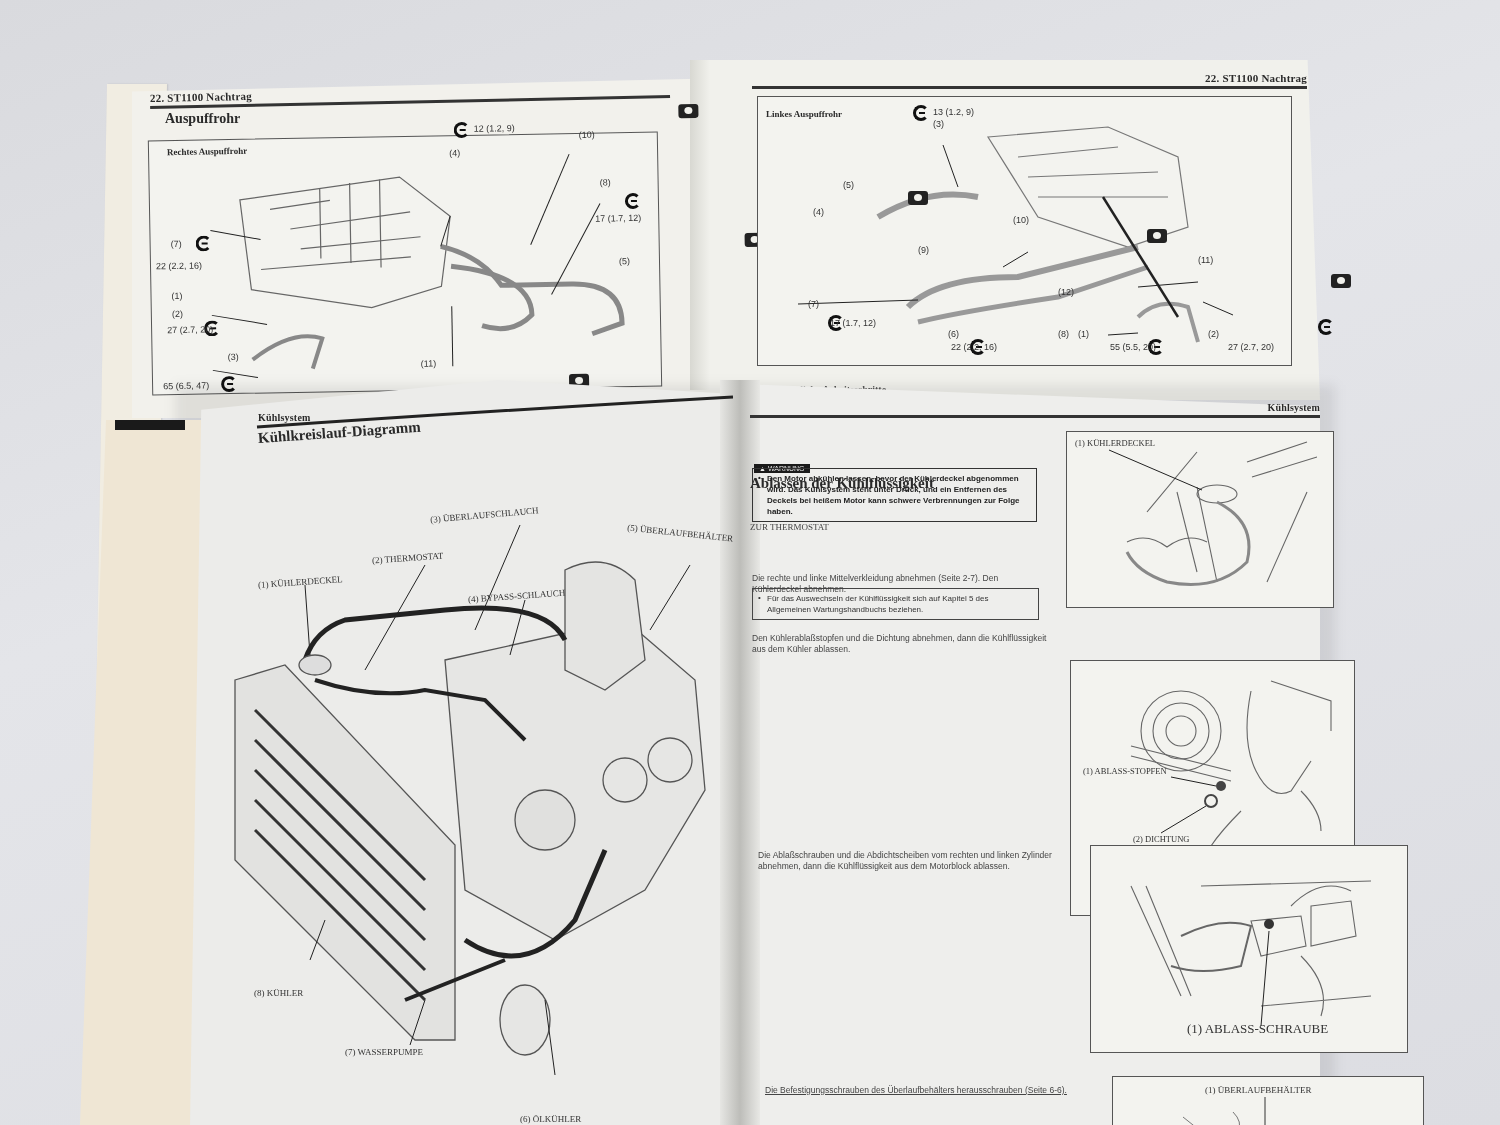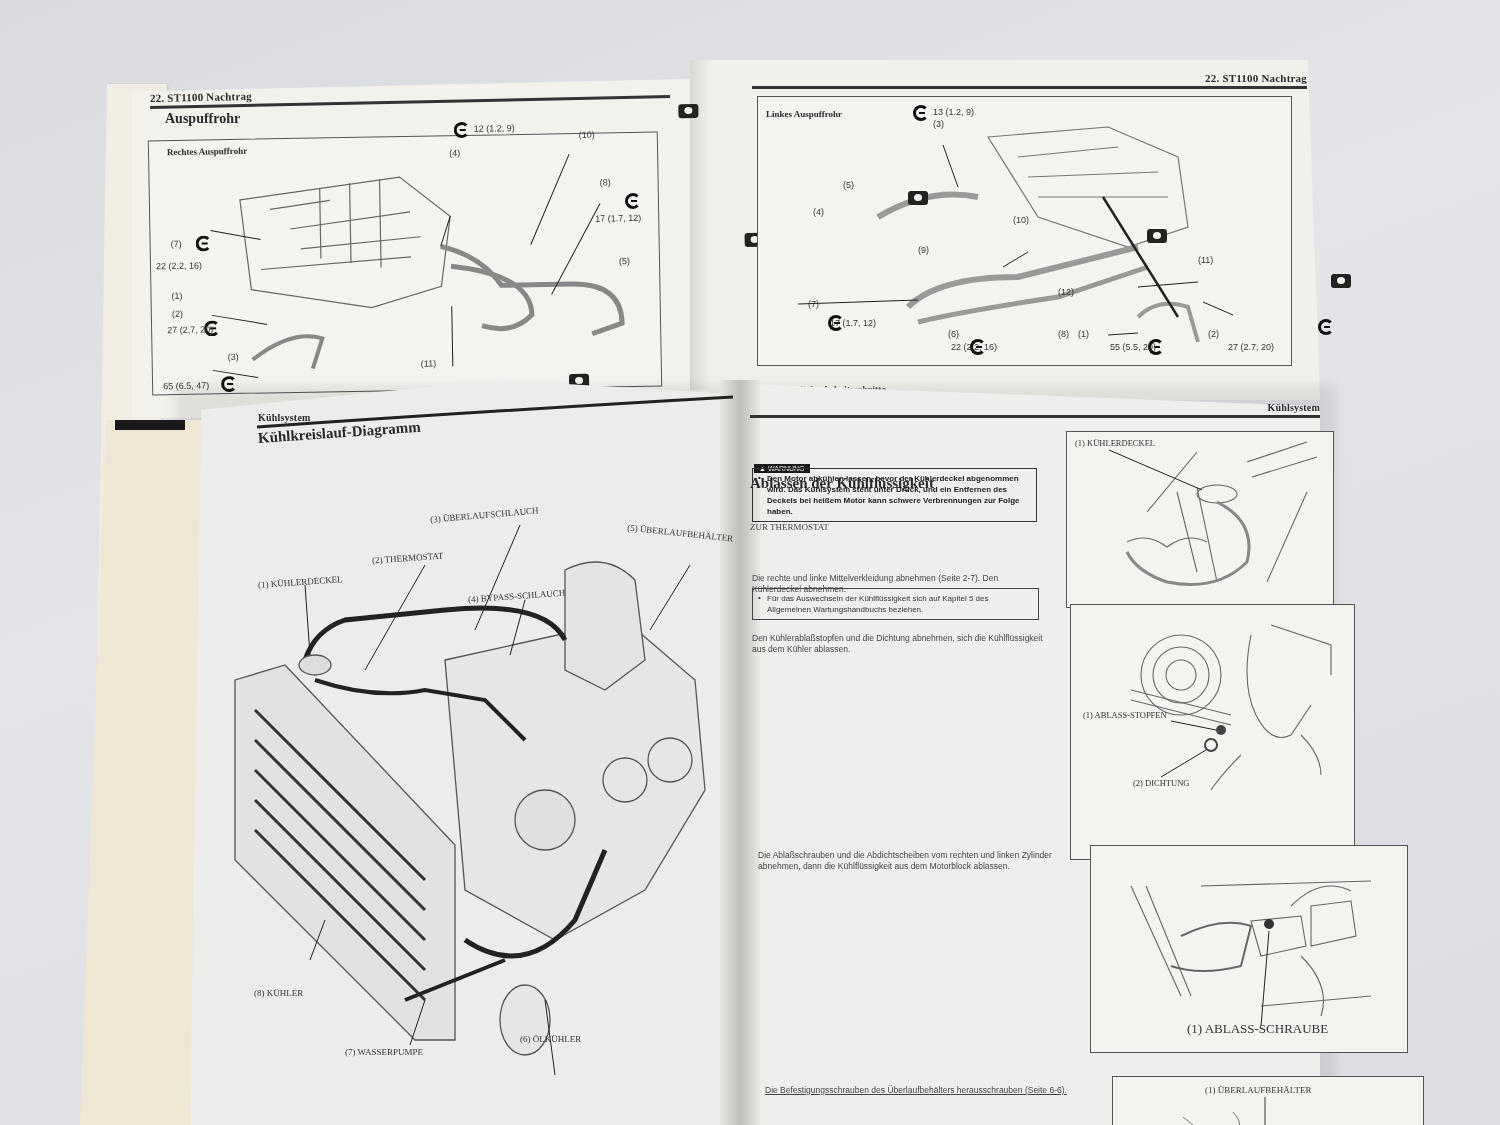"Den Kühlerablaßstopfen und die Dichtung" div.abs { text: sich -> dann }
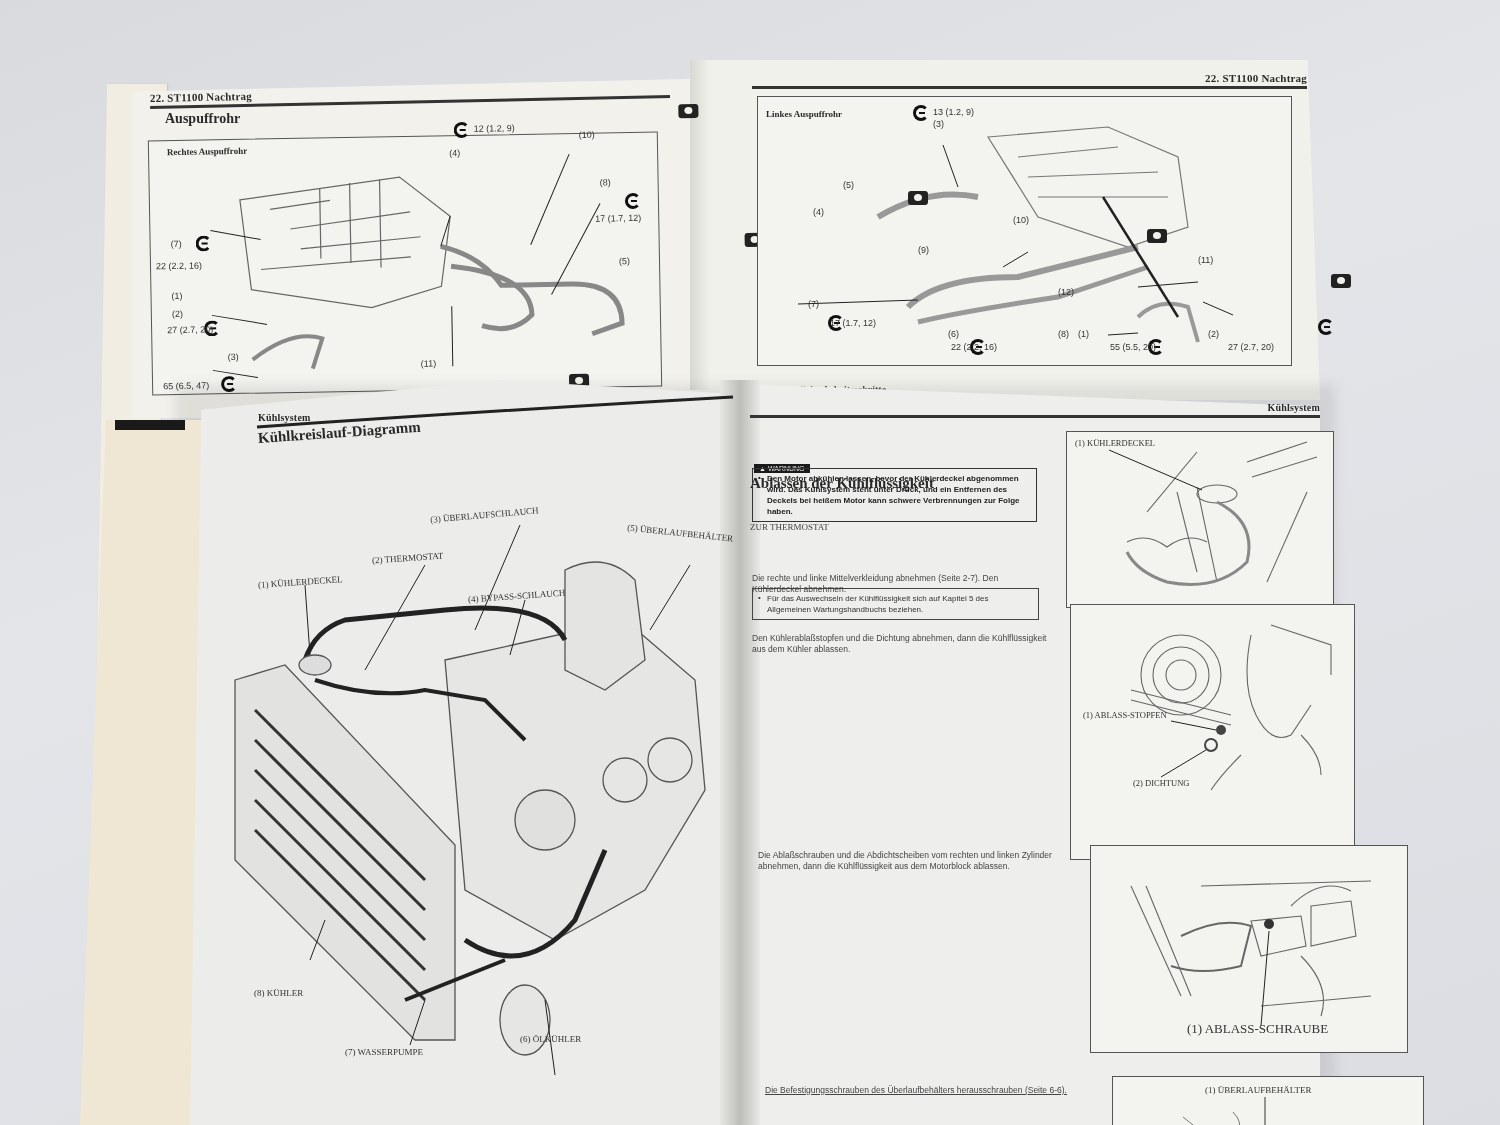"(1) ABLASS-STOPFEN" div.abs { top: 604px -> 660px }
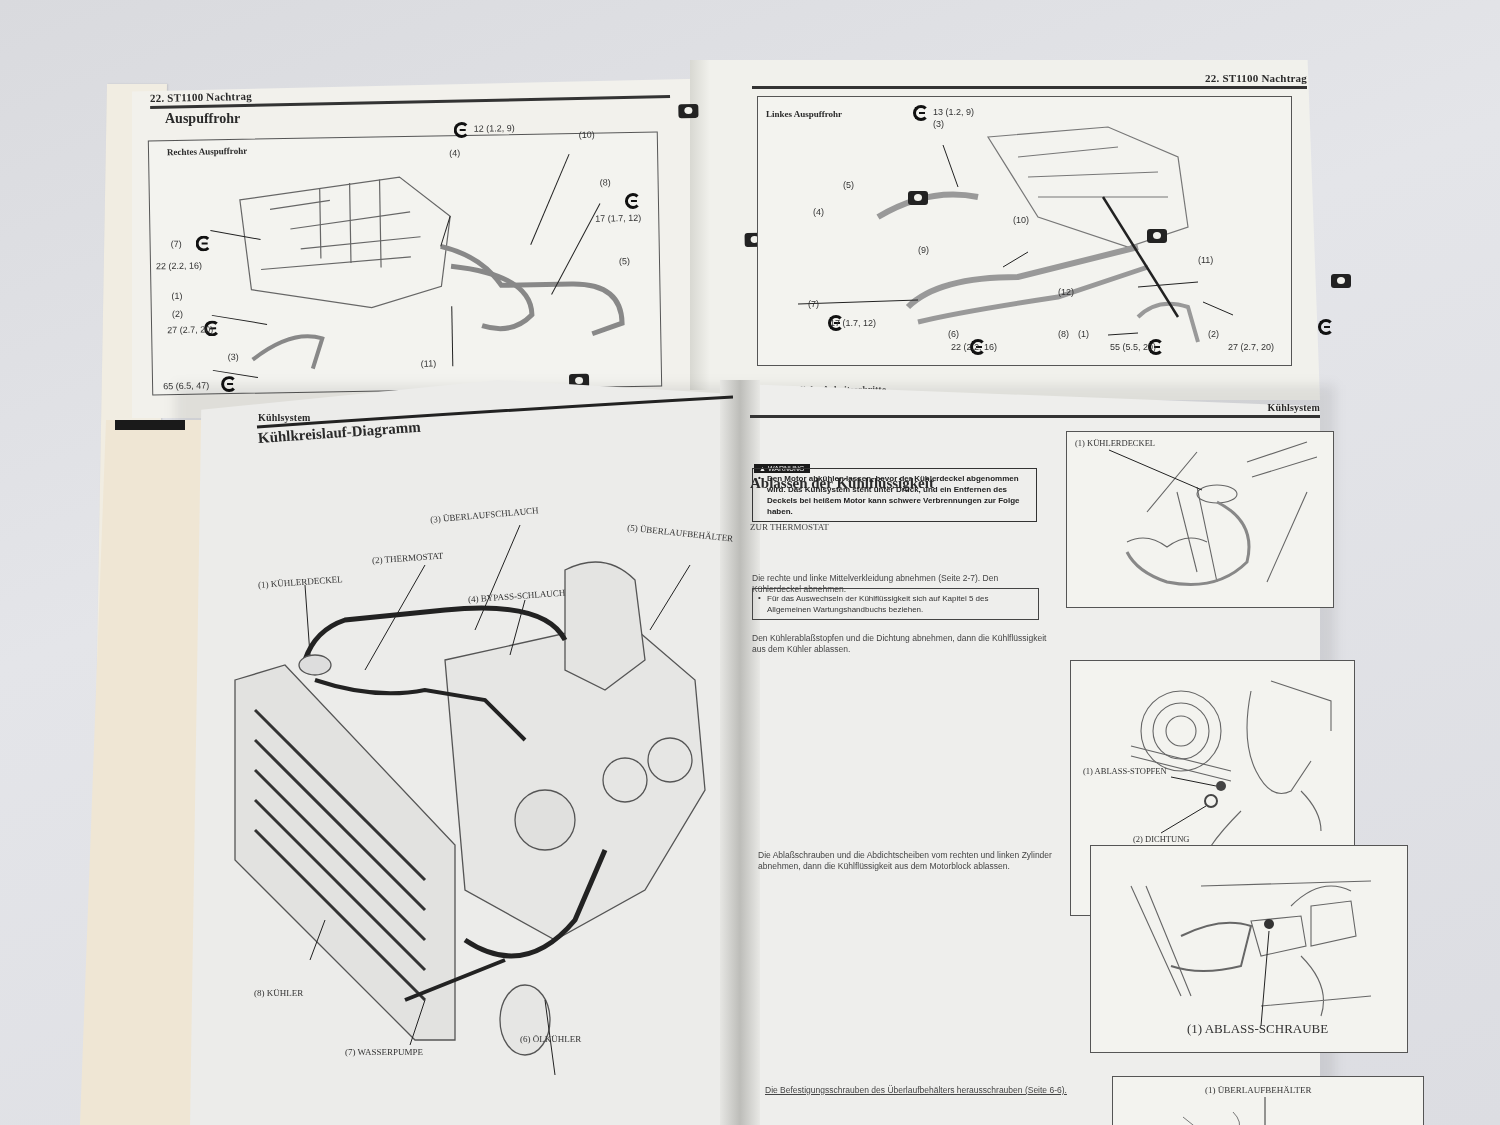"(6) ÖLKÜHLER" span.abs { top: 1034px -> 1114px }
